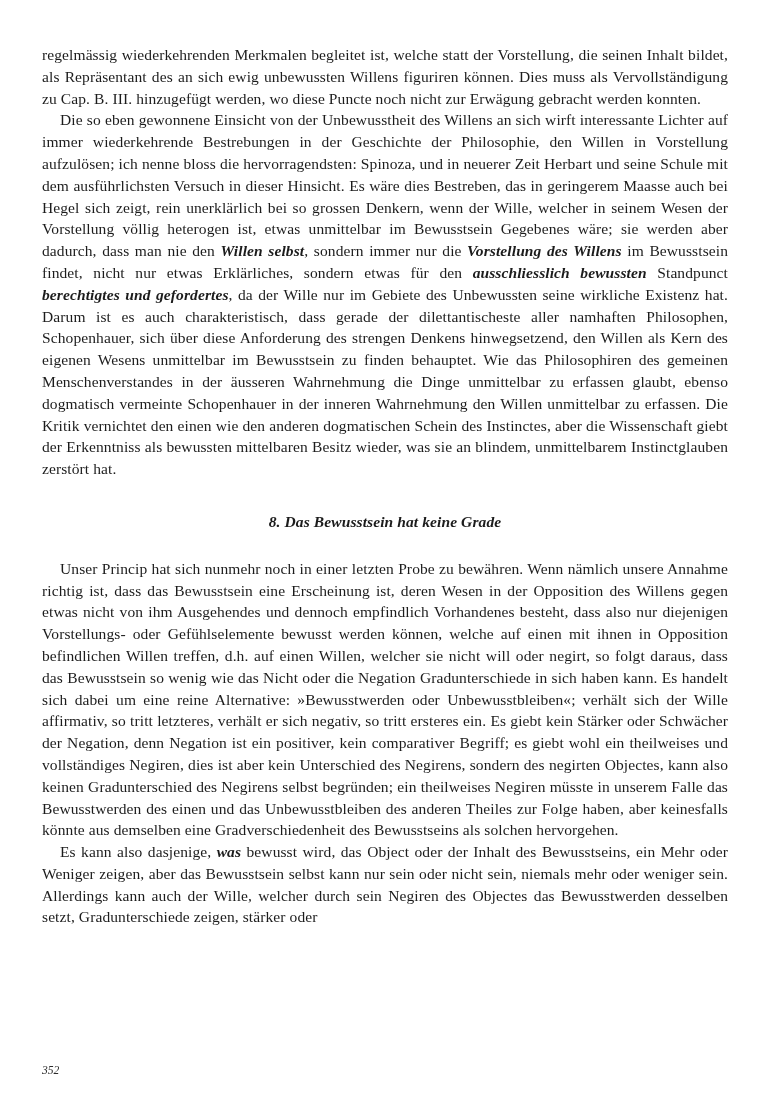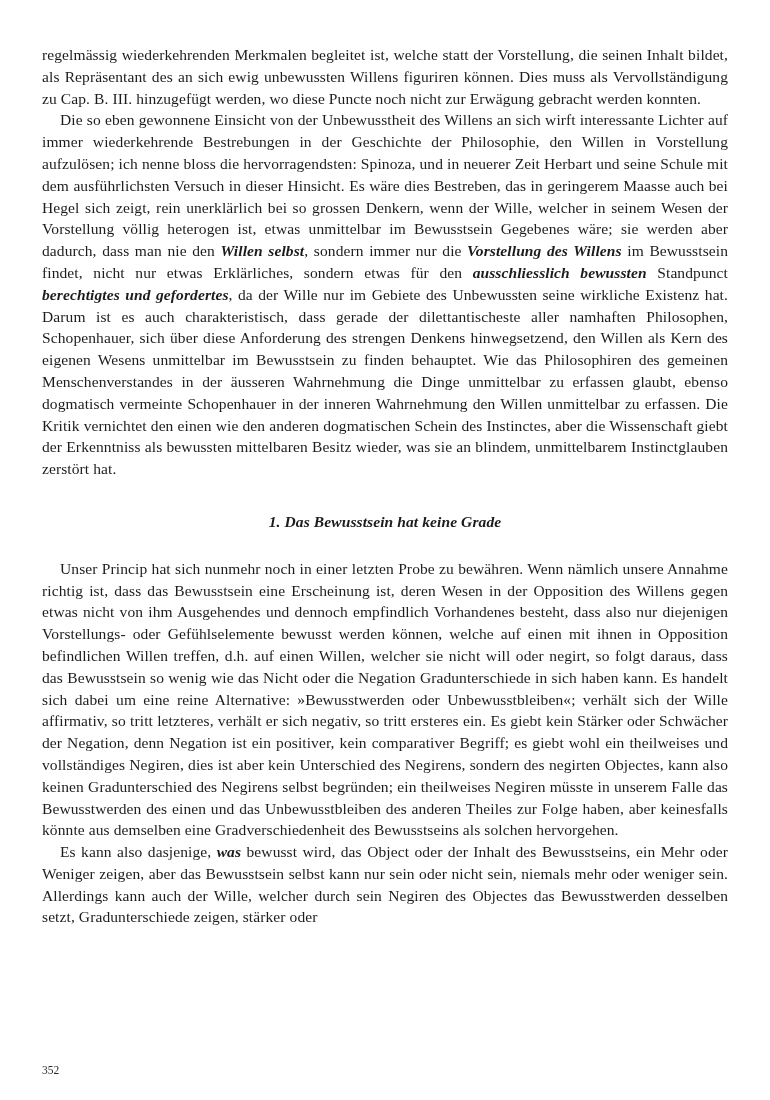"1. Das Bewusstsein hat keine" h2.section-heading { text: 1 -> 8 }
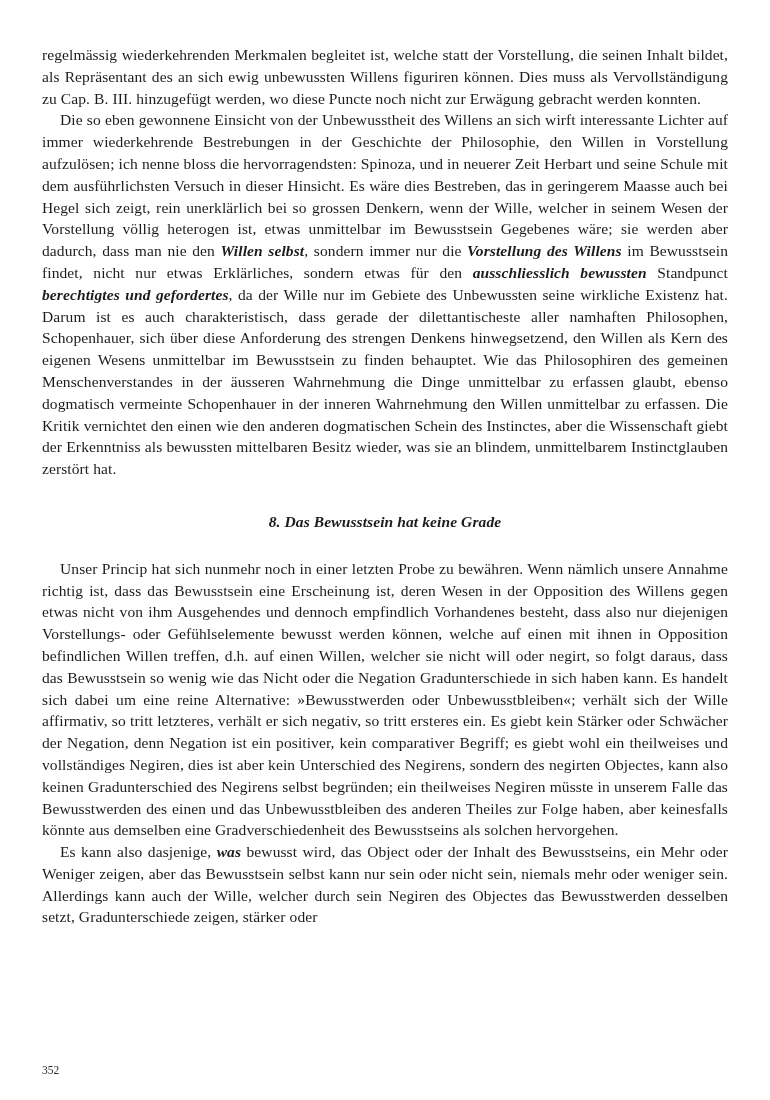"352" .page-number { font-style: none -> italic }
